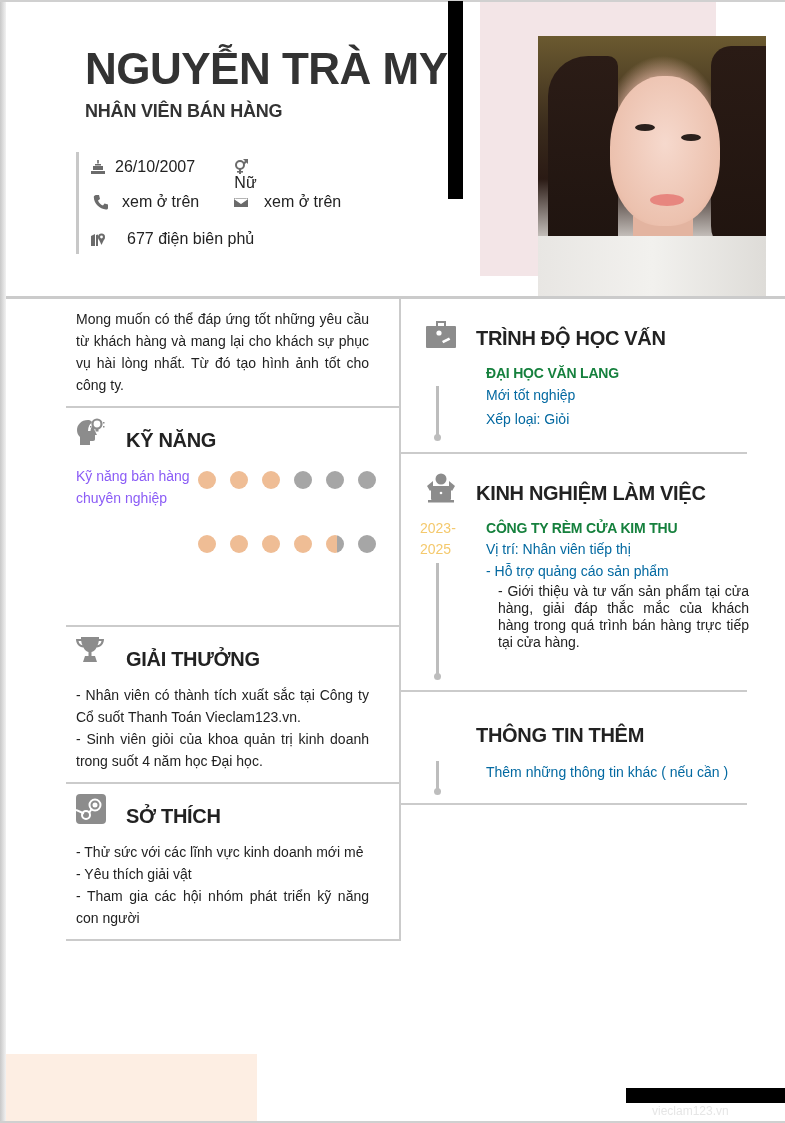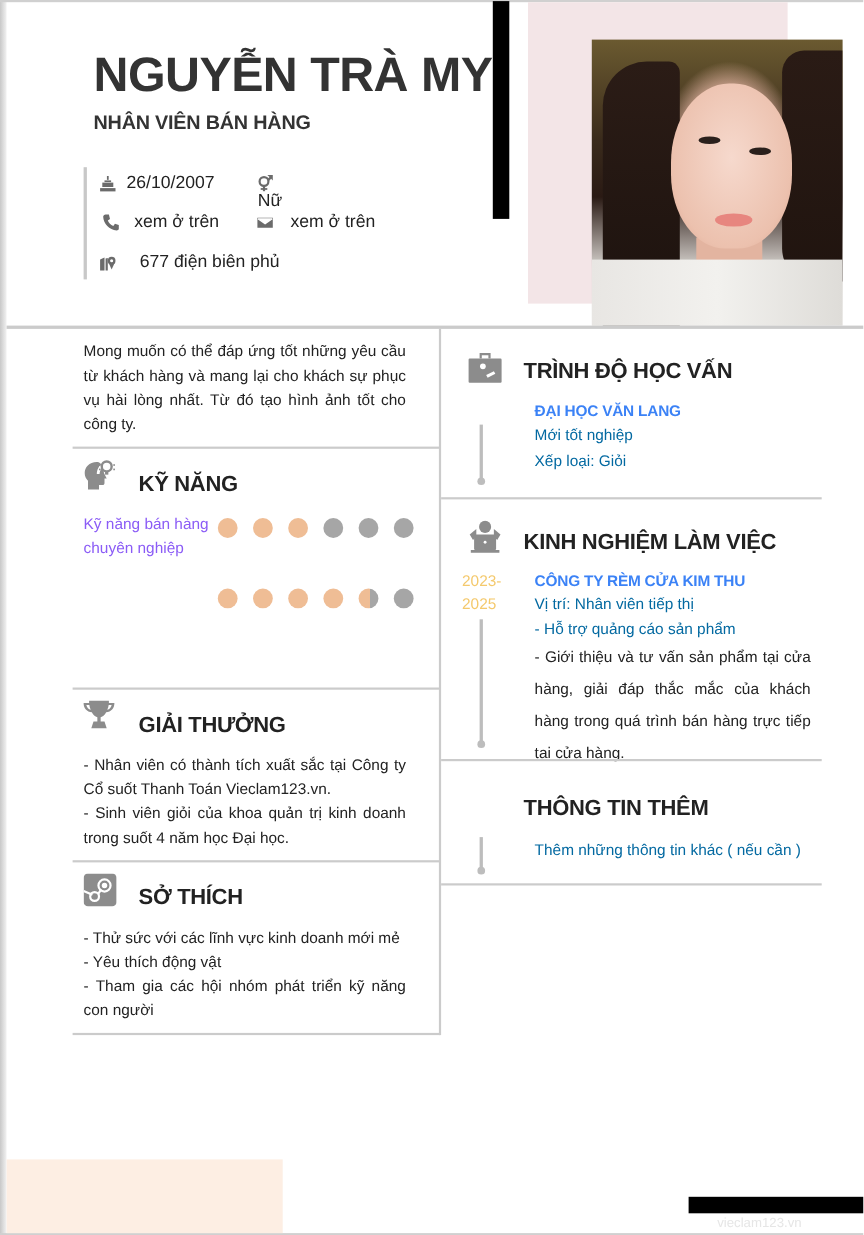"ĐẠI HỌC VĂN LANG" .entry-title { color: #3b82f6 -> #15803d }
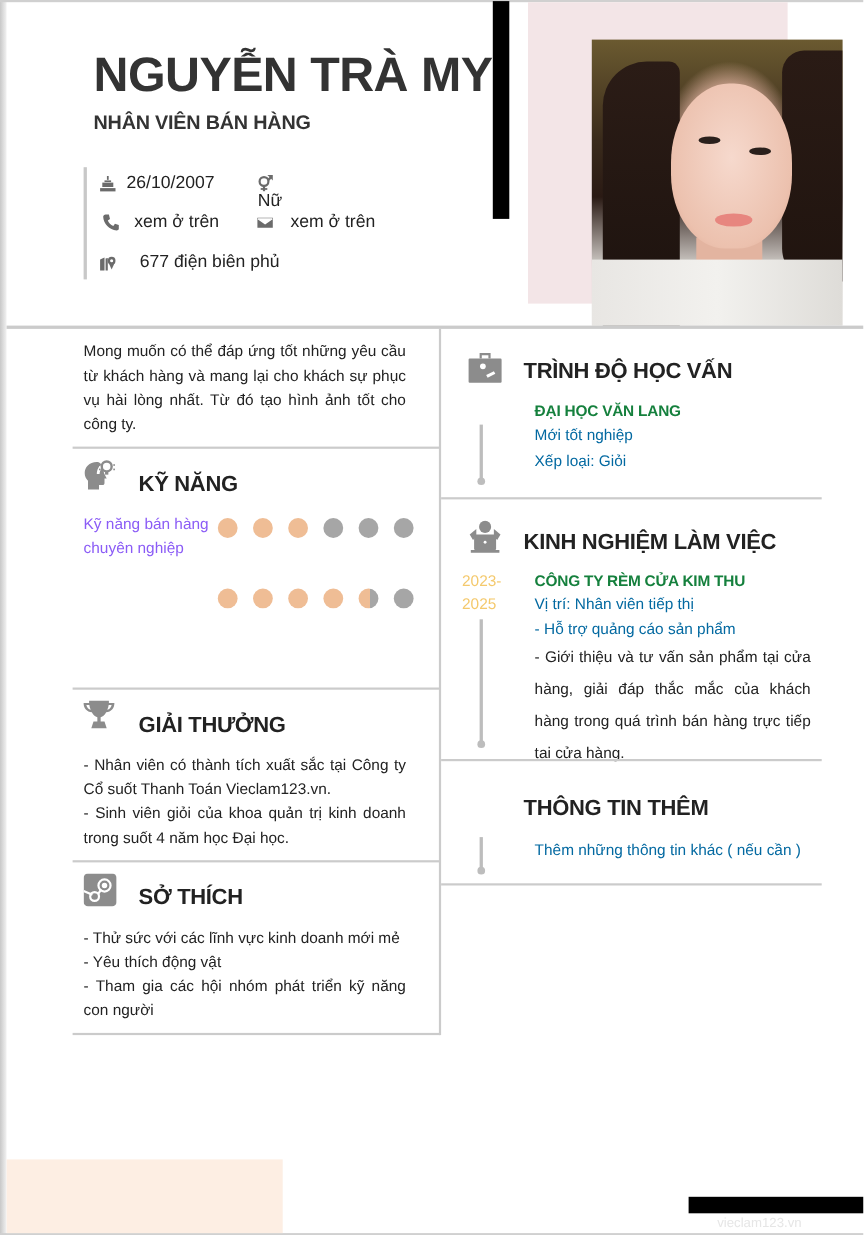"- Giới thiệu và tư" div.para { left: 486px -> 498px; line-height: 29px -> 17px }
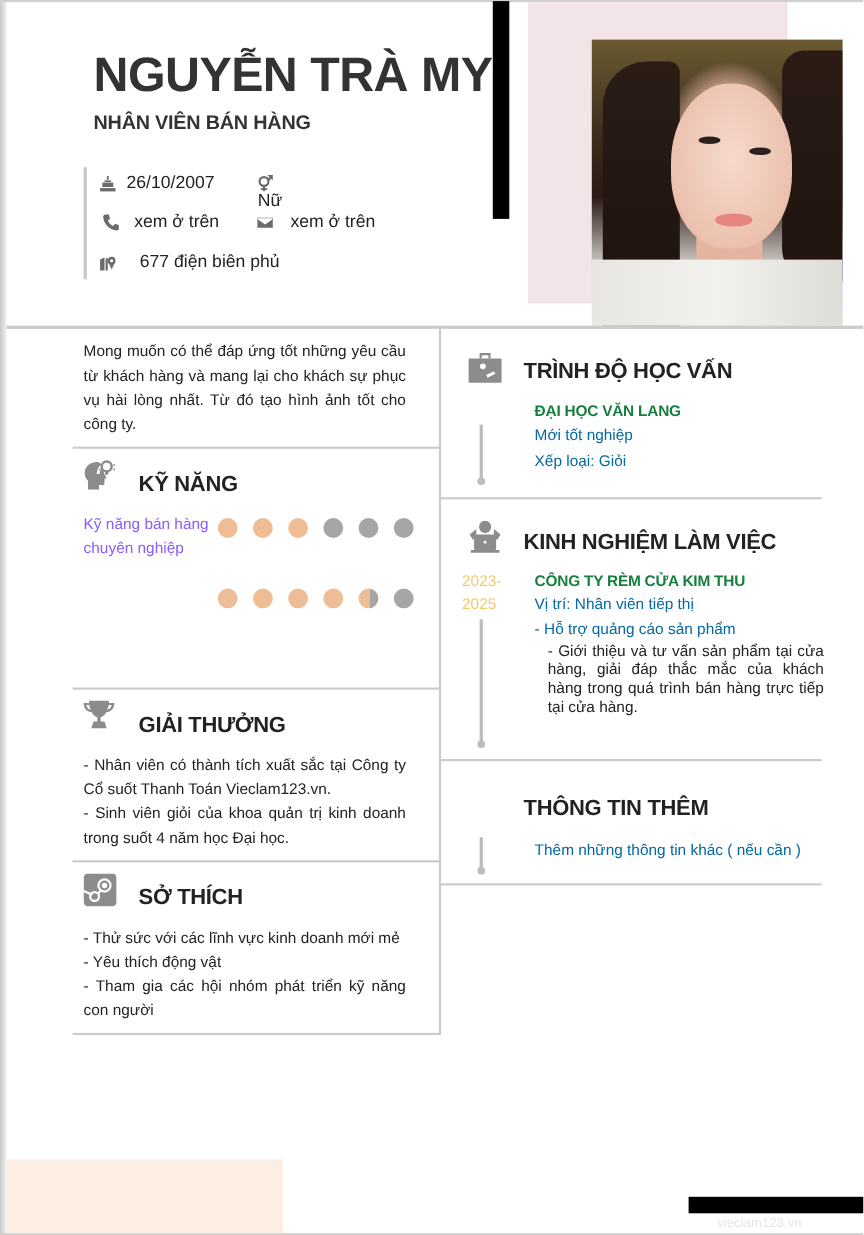"- Yêu thích động vật" div { text: động -> giải }
